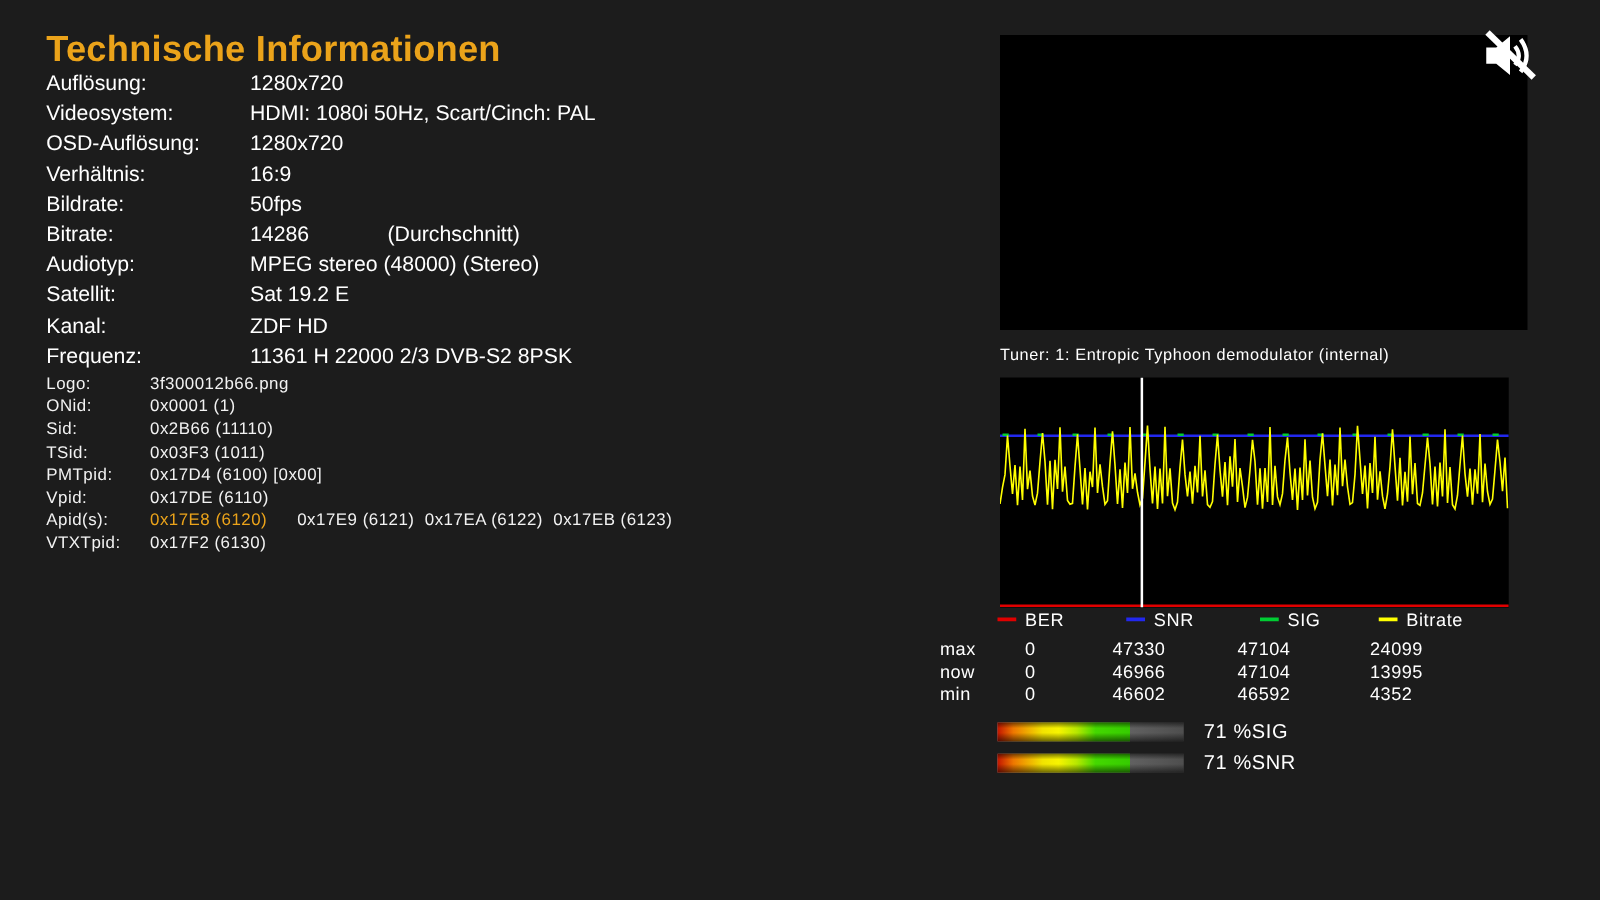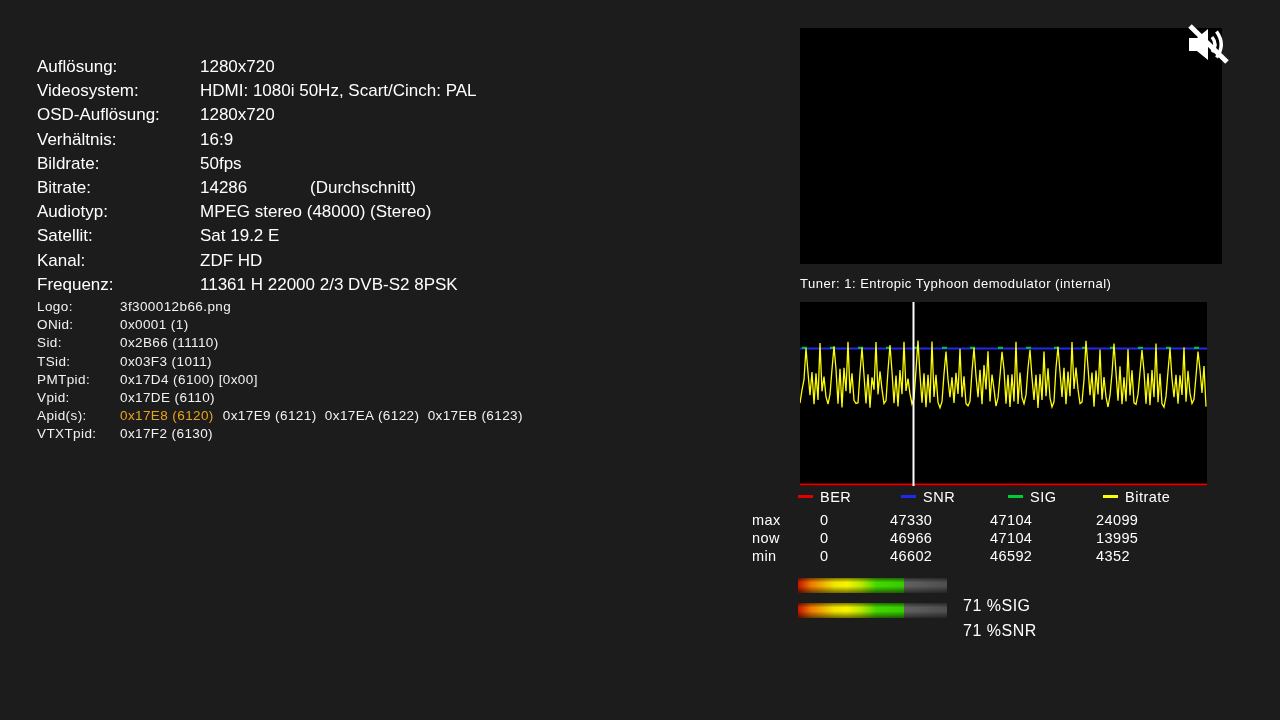"Technische Informationen" div.title { html: none -> <div>Technische Informationen</div> }
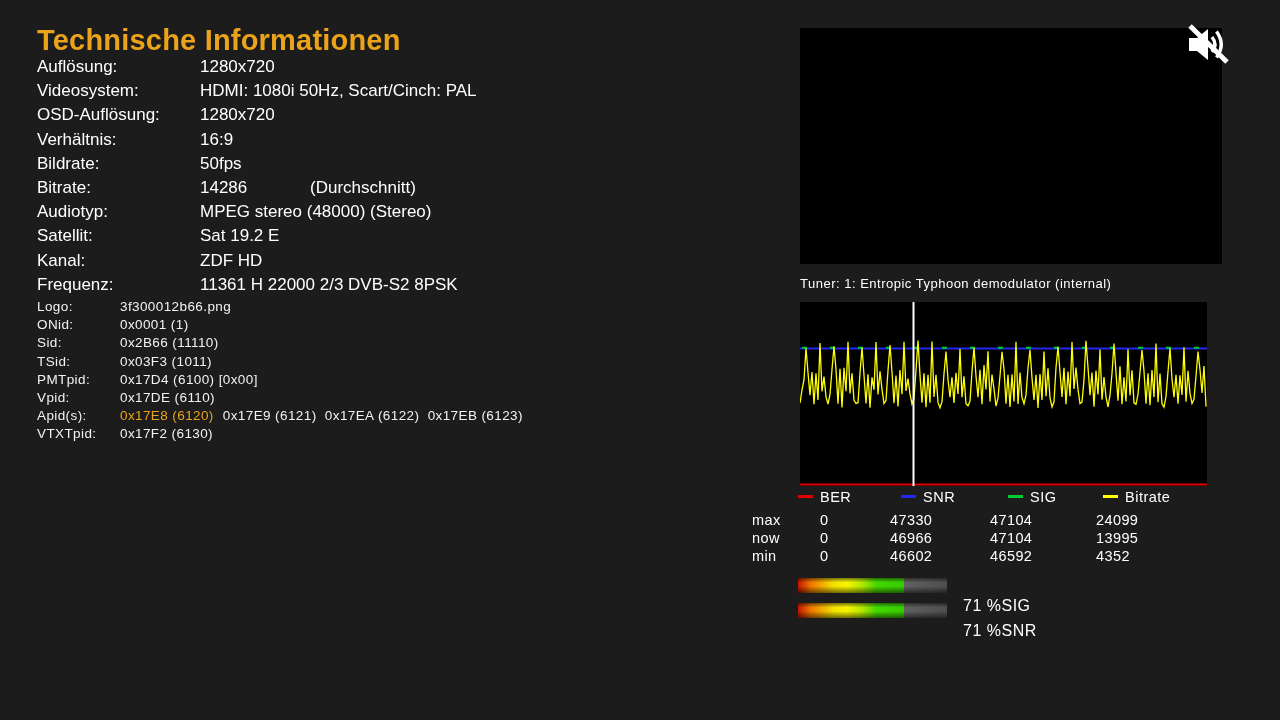"0x17E8 (6120)" .hl { margin-right: 9px -> 24px }
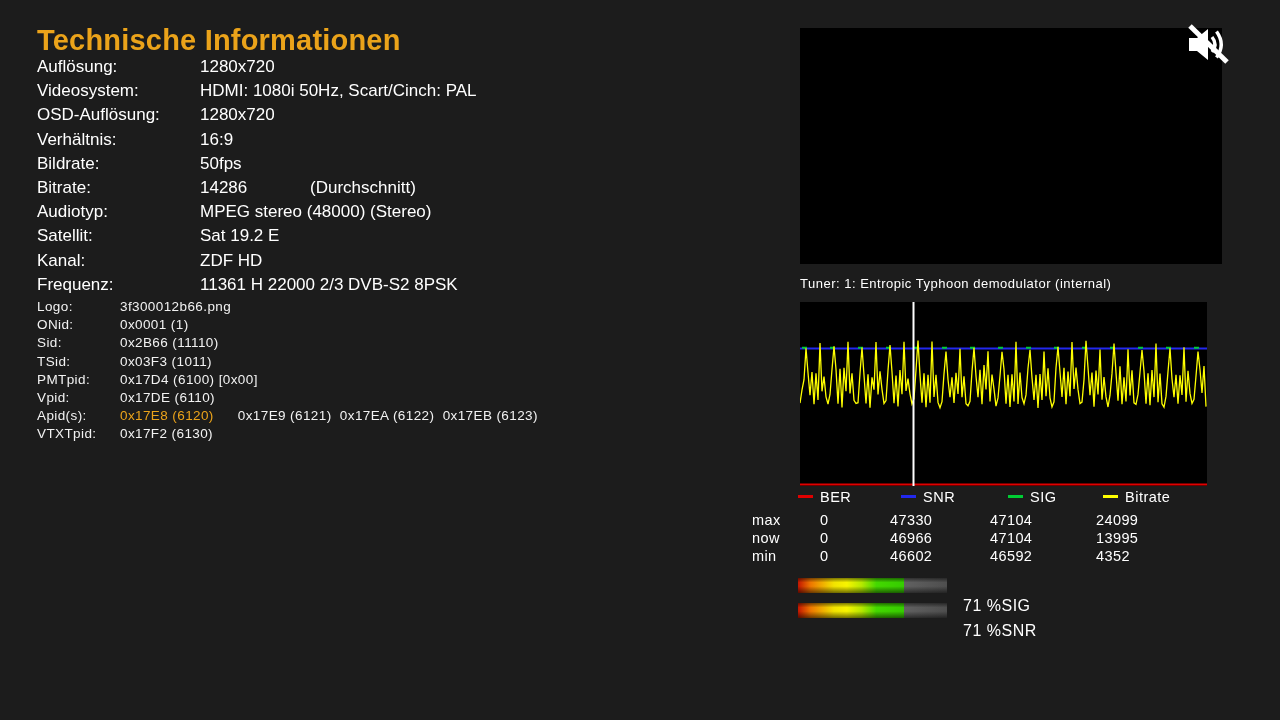"71 %SIG" .pct { margin-top: 20px -> none }
